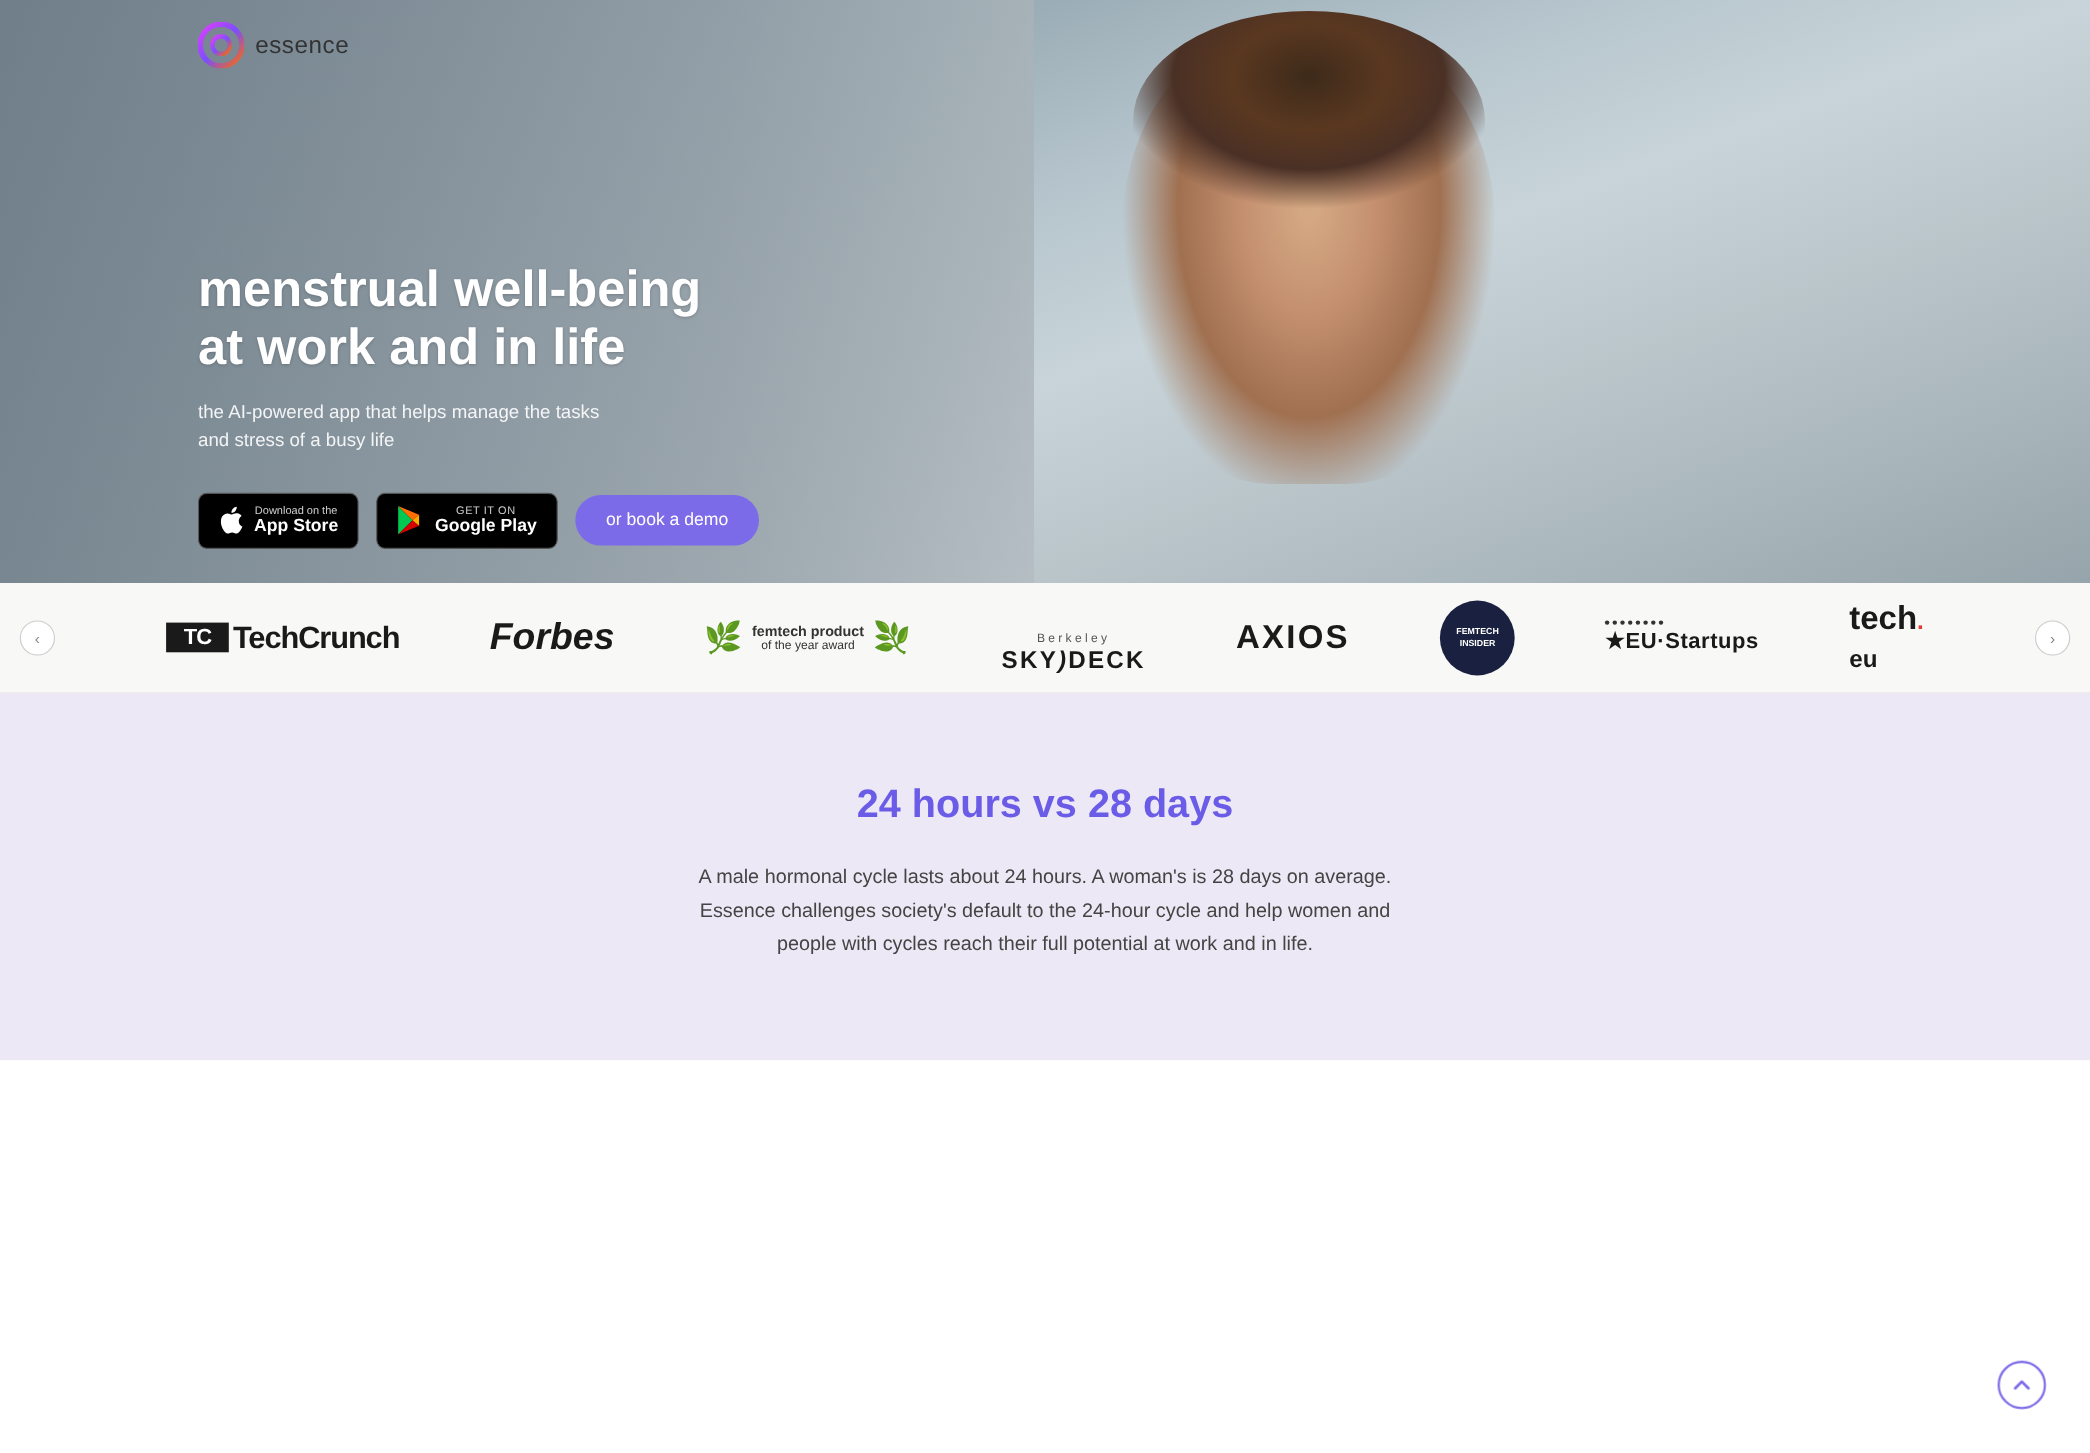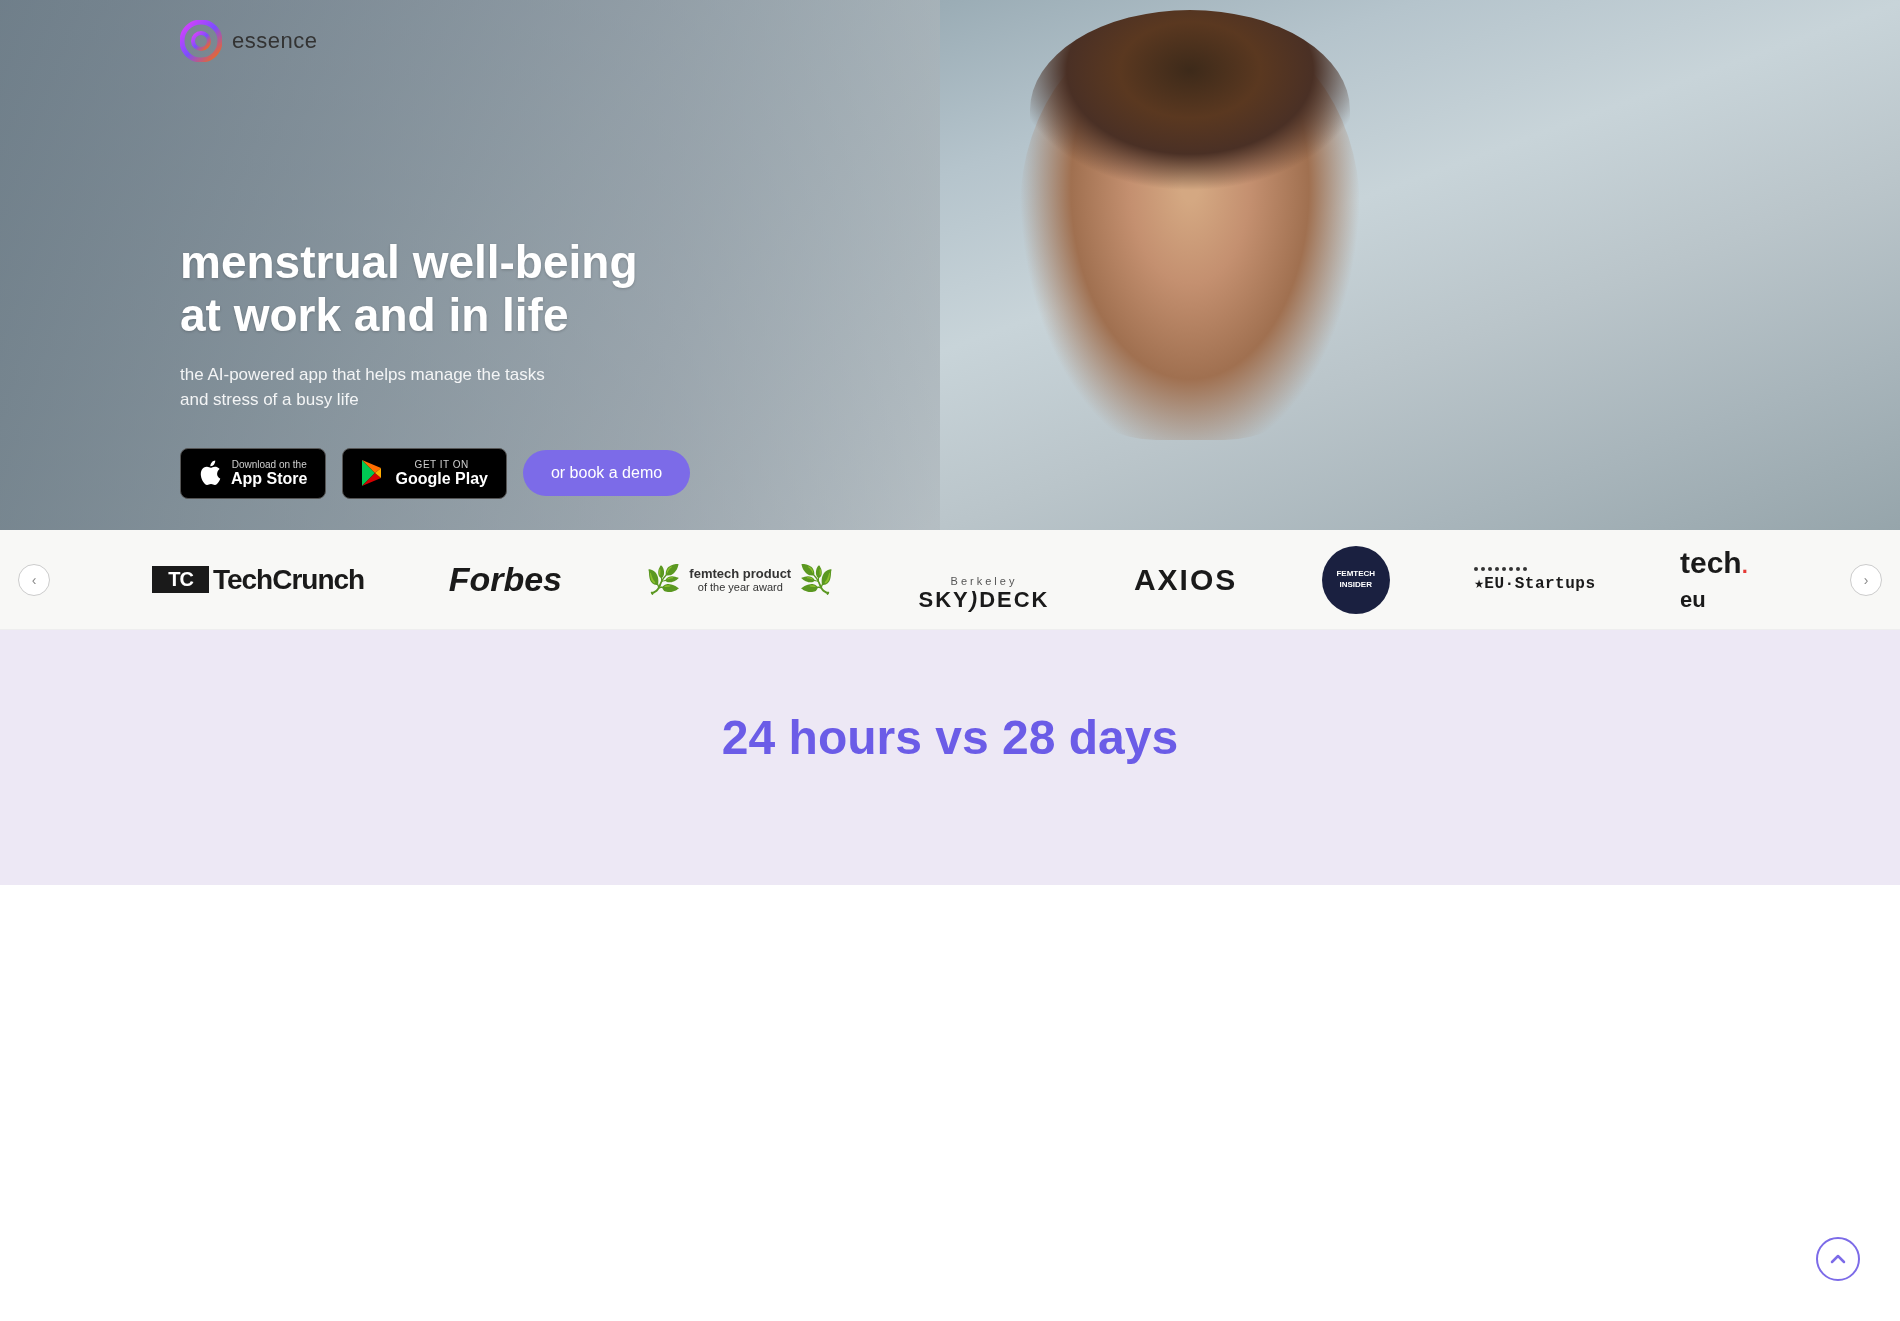"★EU·Startups" .press-eu { font-family: Liberation Mono, monospace -> none; font-size: 16px -> 20px }
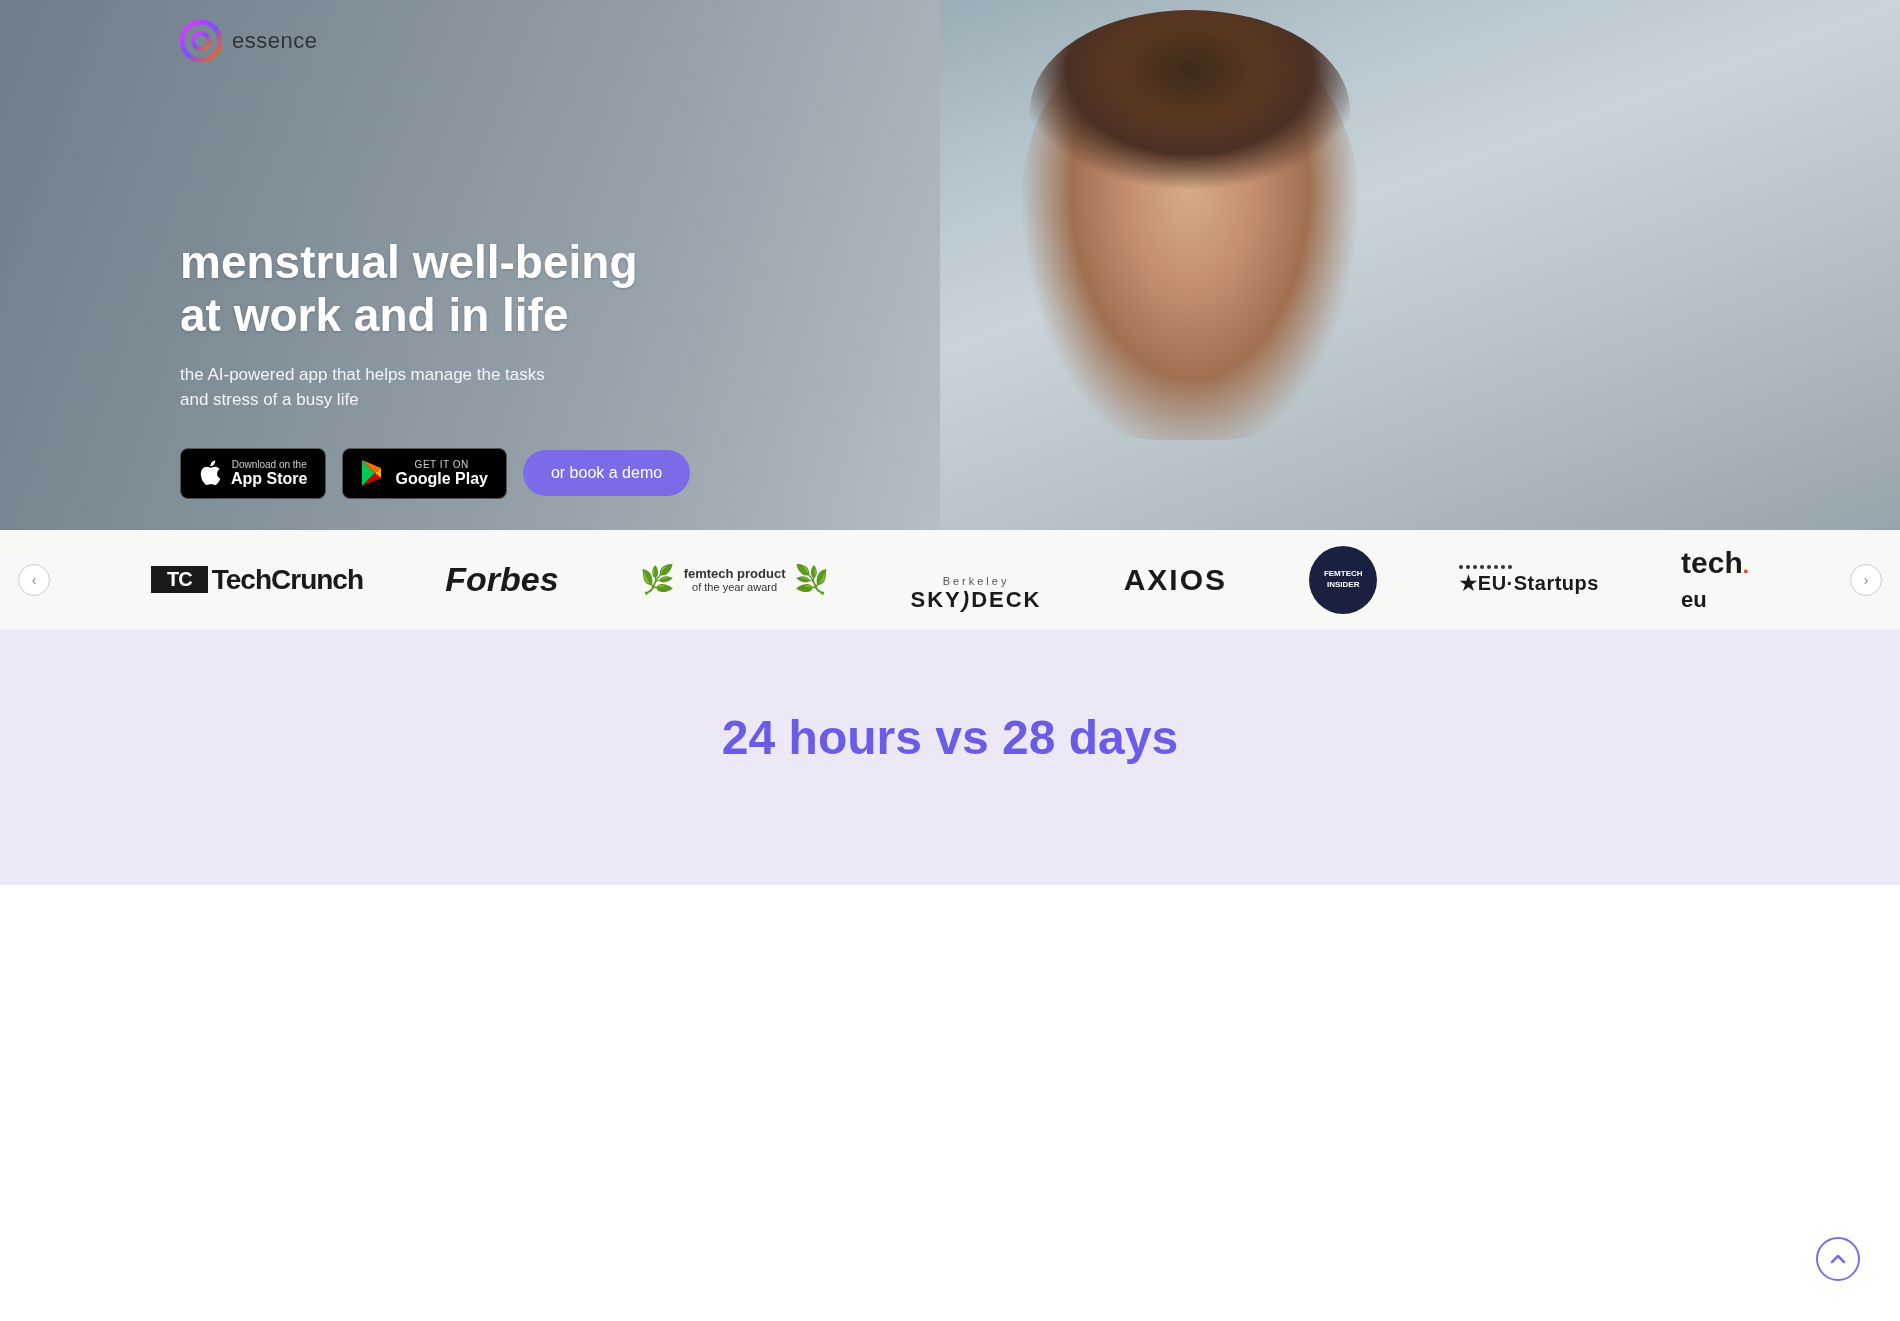"24 hours vs 28 days" .stats-title { font-size: 48px -> 36px }
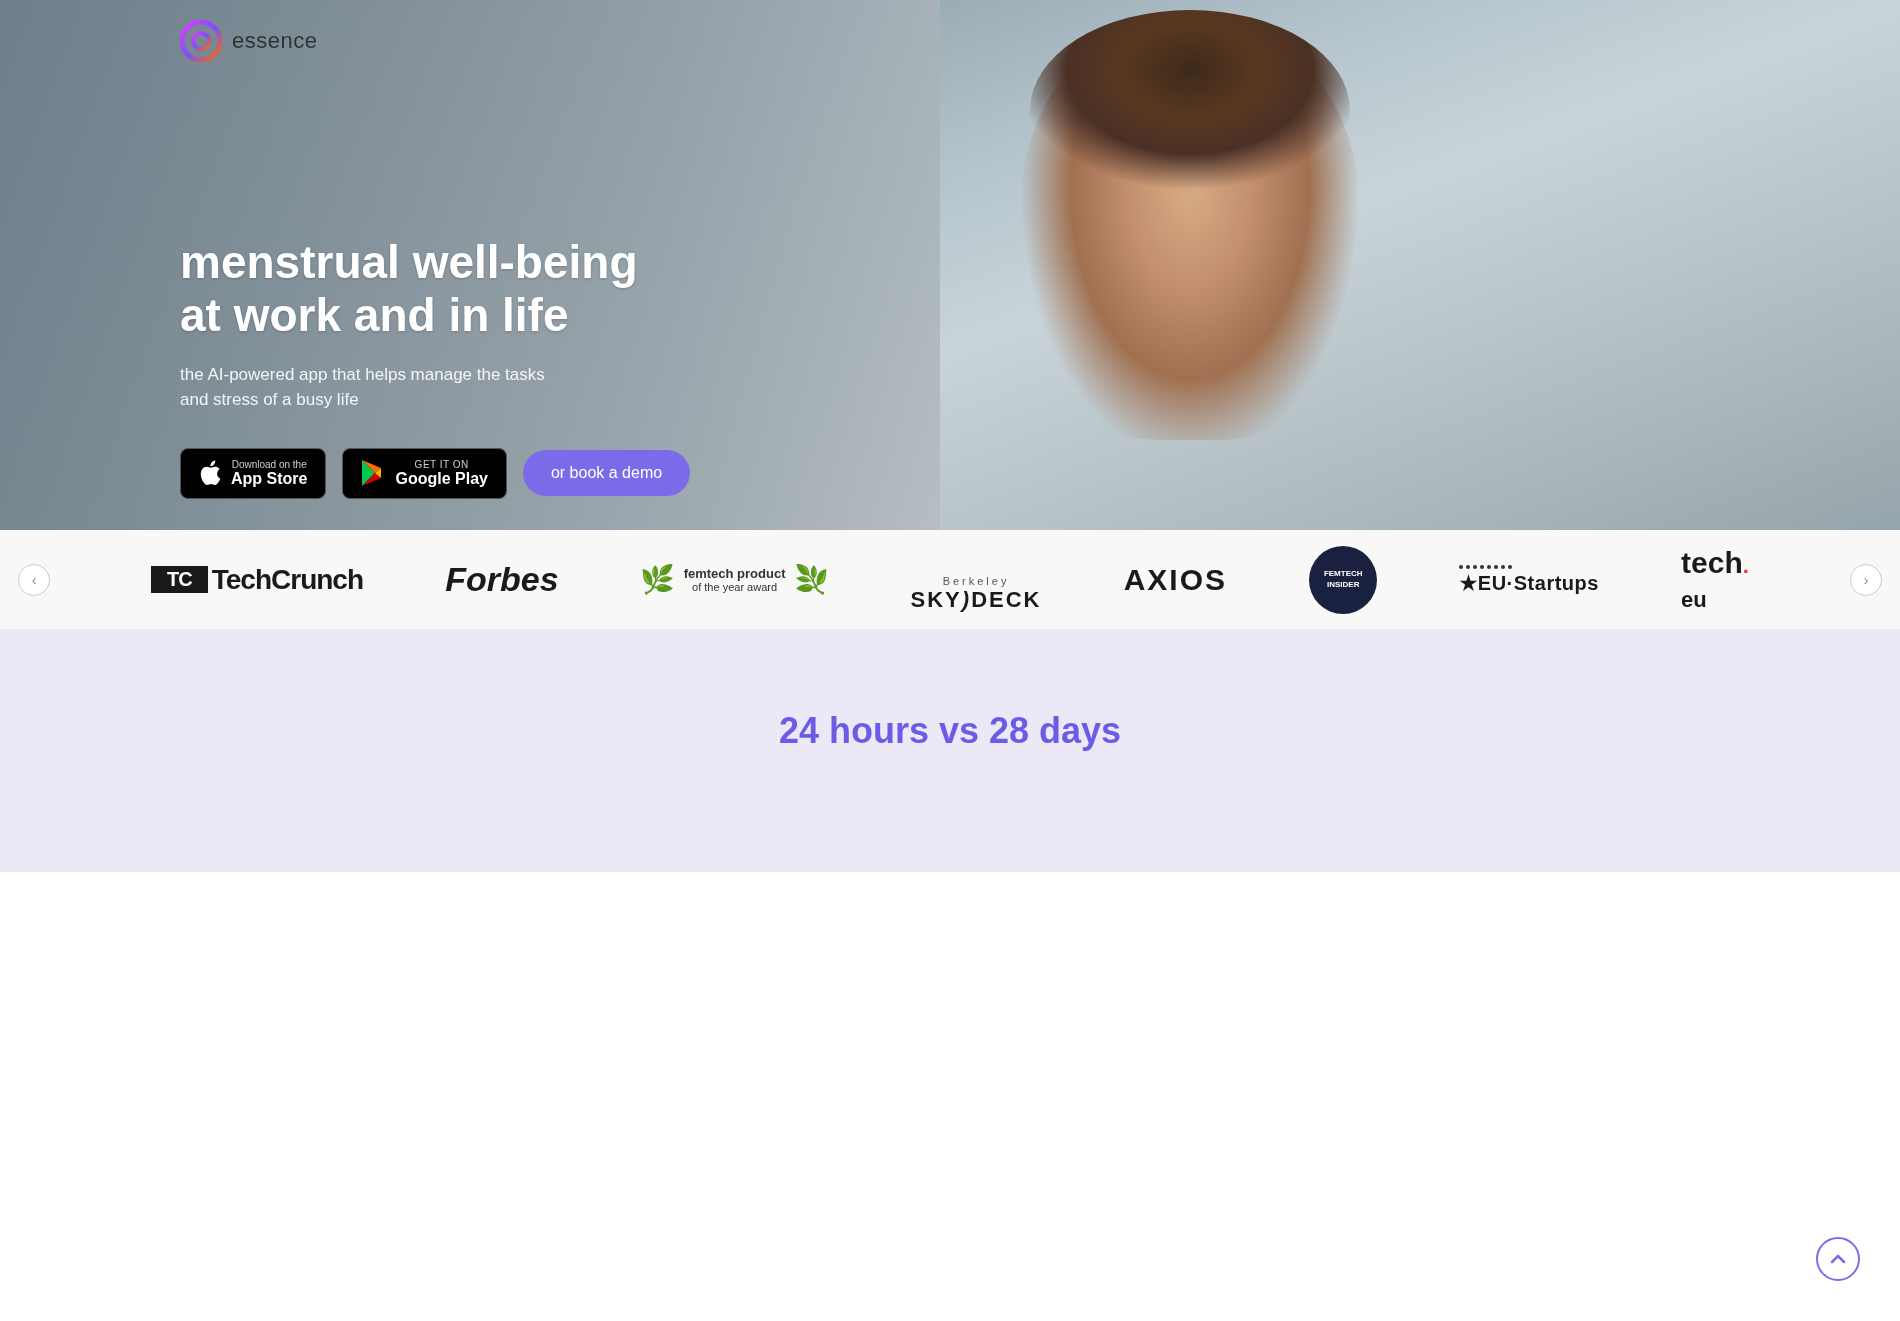"A male hormonal cycle lasts" p.stats-text { html: none -> <p>A male hormonal cycle lasts about 24 hours. A woman's is 28 days on average. Essence challenges society's default to the 24-hour cycle and help women and people with cycles reach their full potential at work and in life.</p> }
